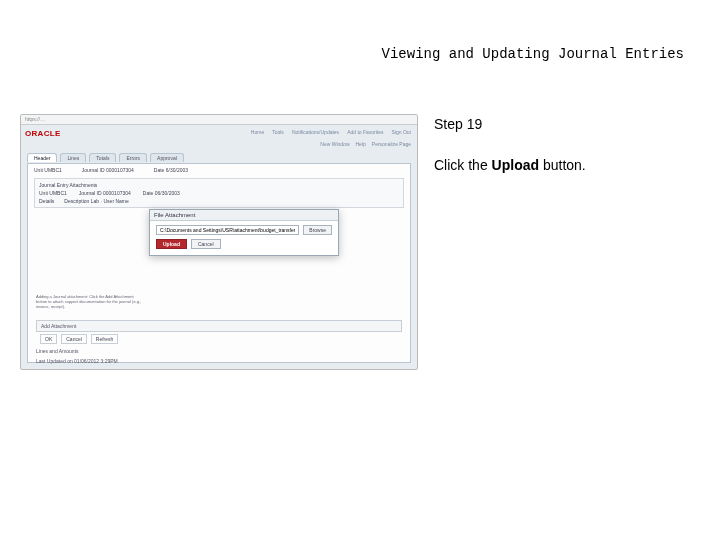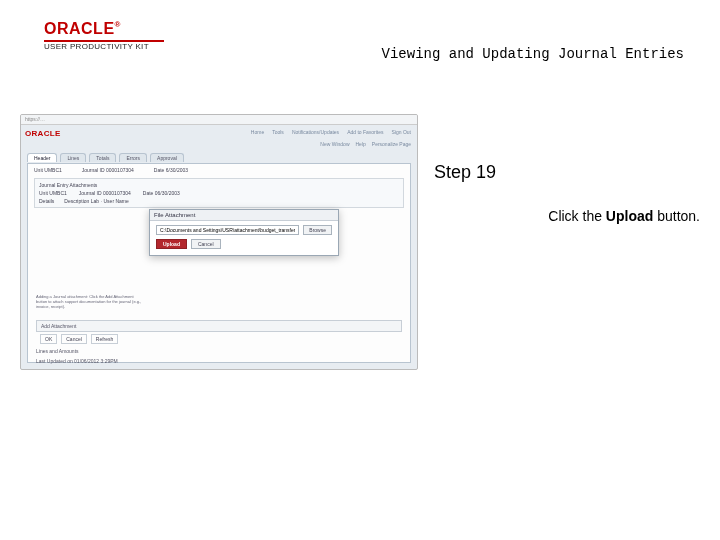"ORACLE®" div.brand { html: <div> <div> <span>ORACLE</span><sup>®</sup> </div> <div></div> <div>USER PRODUCTIVITY KIT</div> </div> -> none }
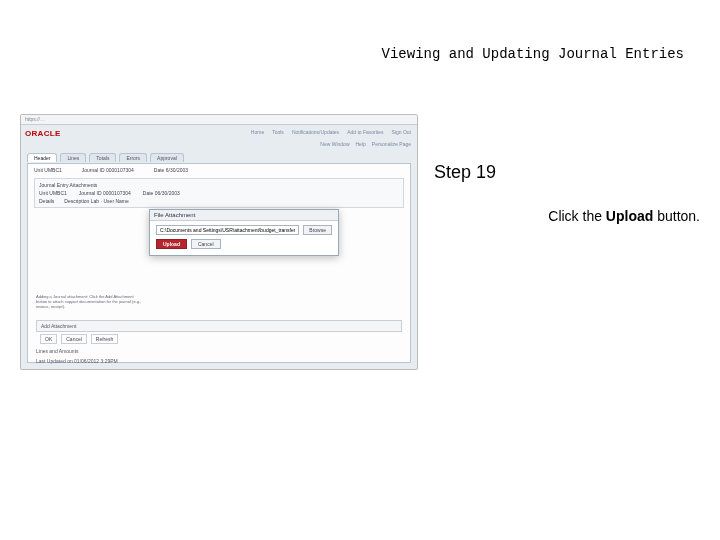"Step 19" .step-label { font-size: 18px -> 14px; margin-top: 46px -> none }
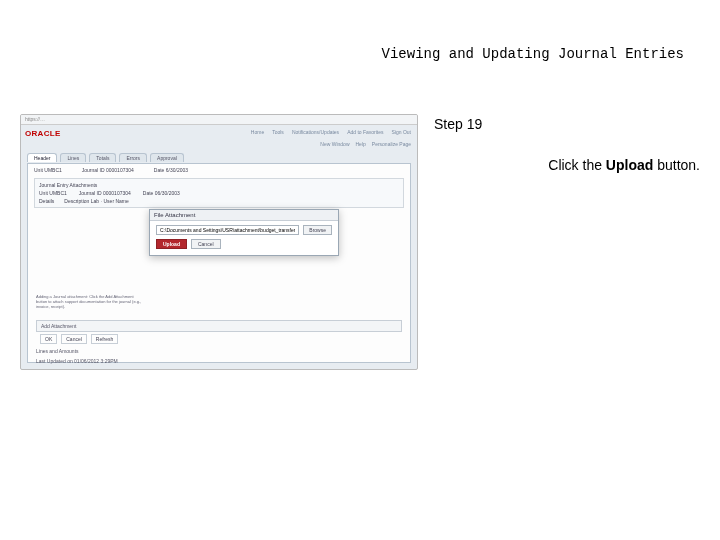"Click the Upload button." .instruction { text-align: right -> none }
